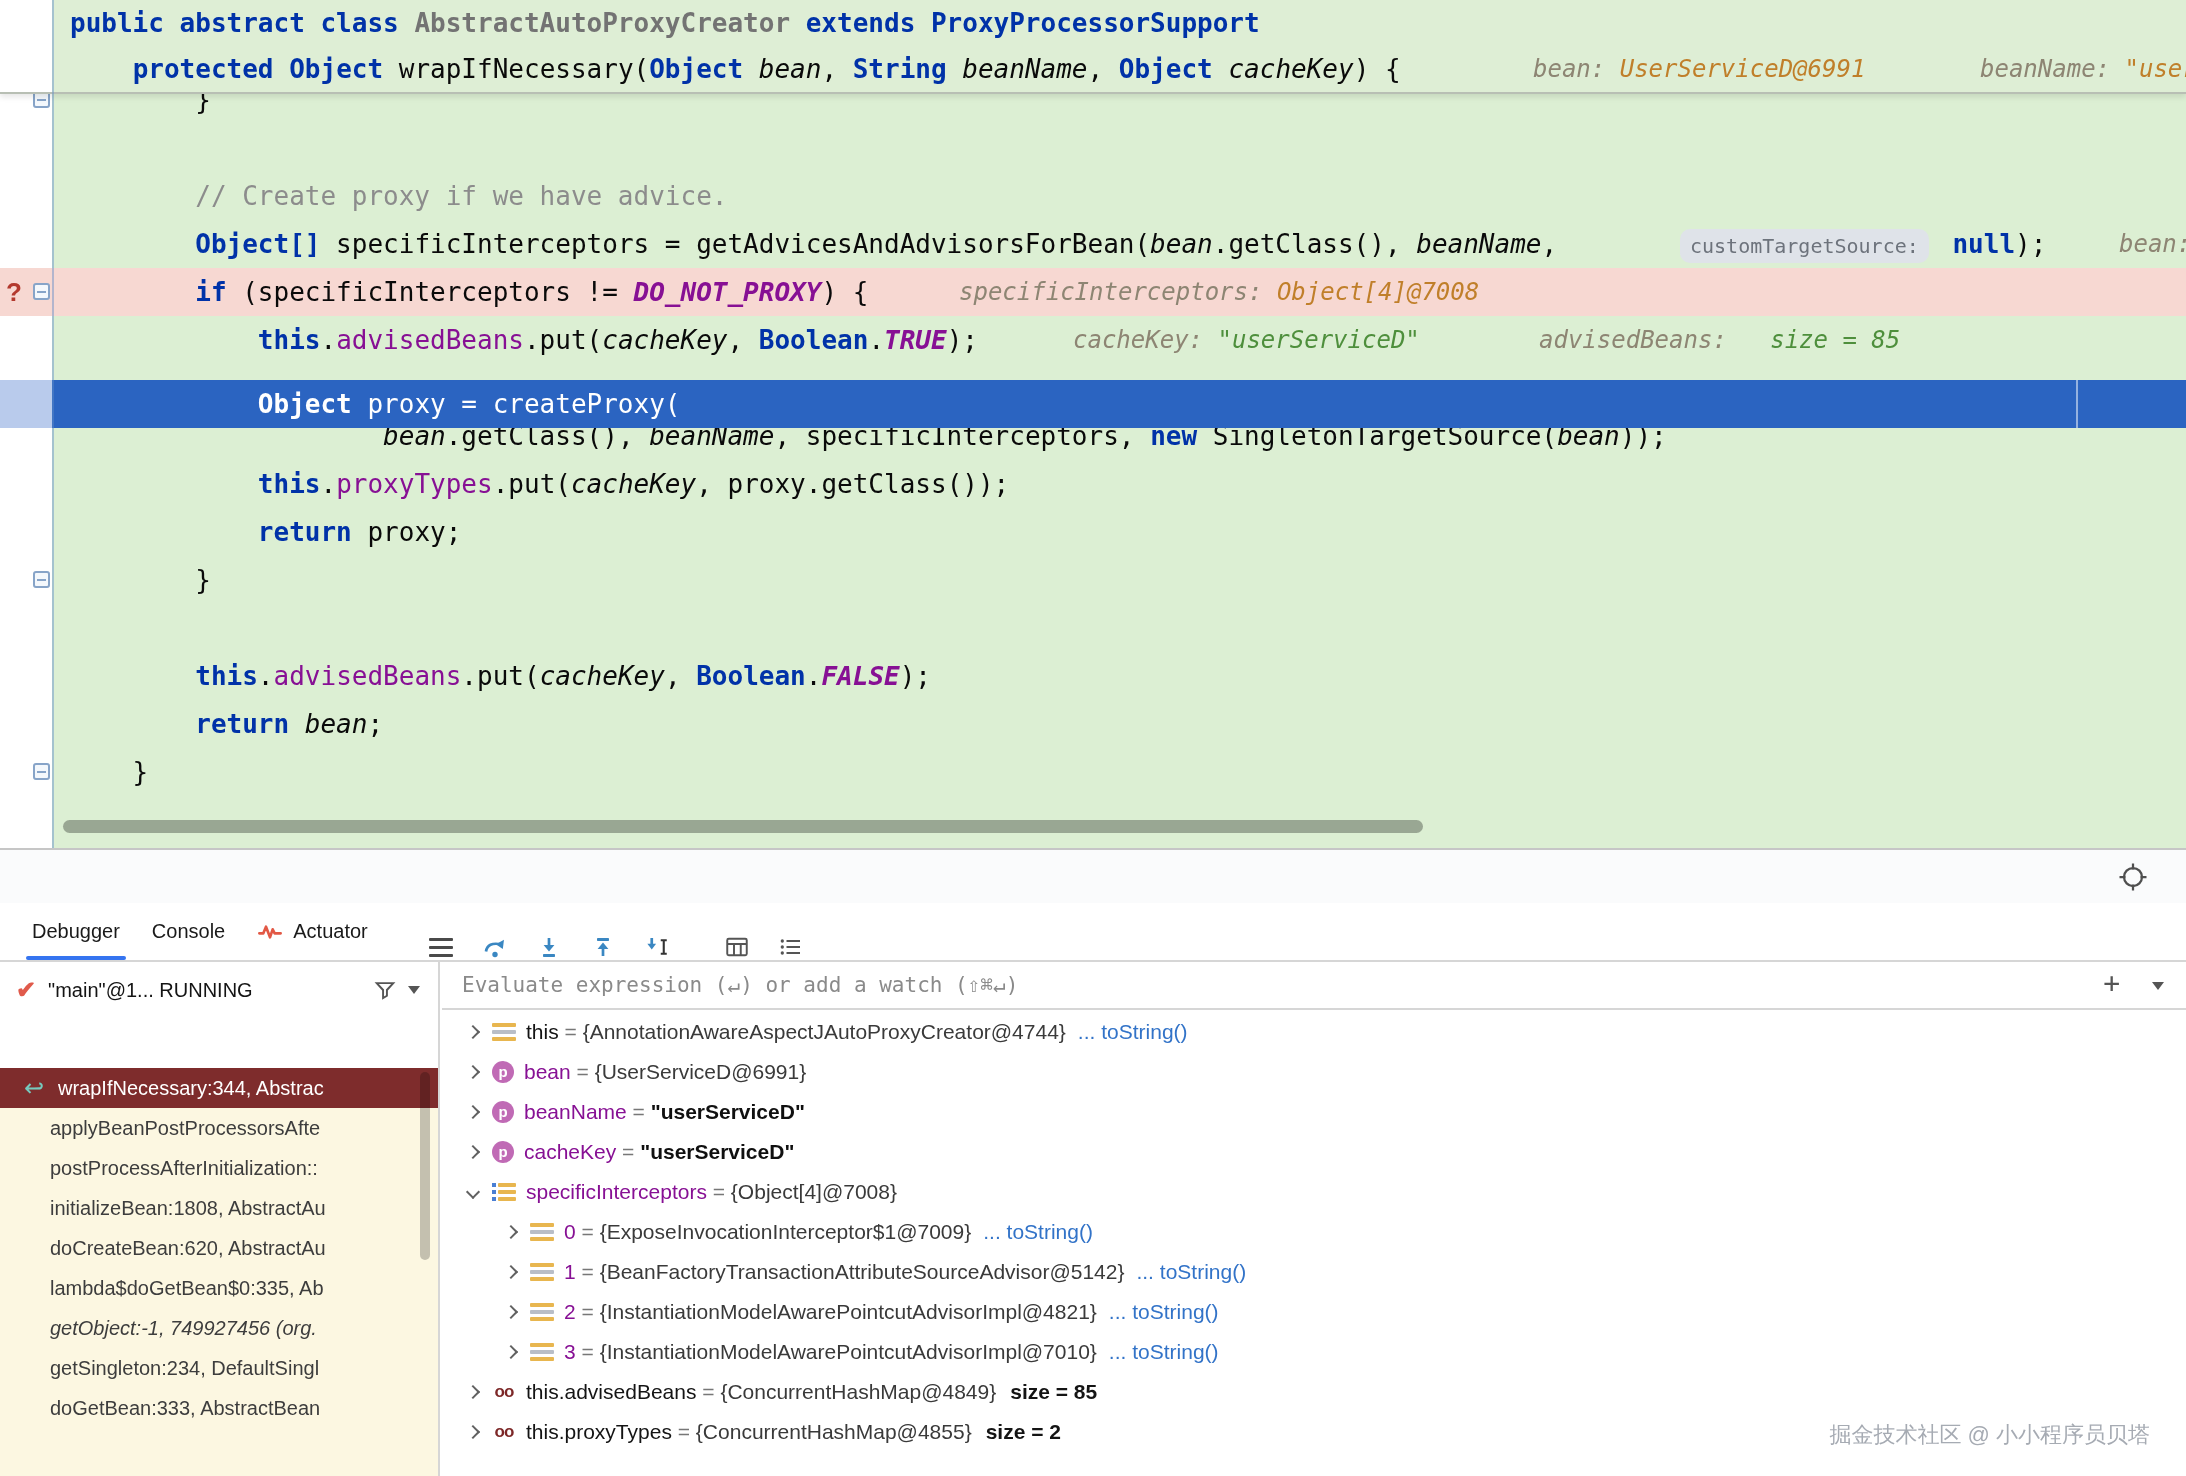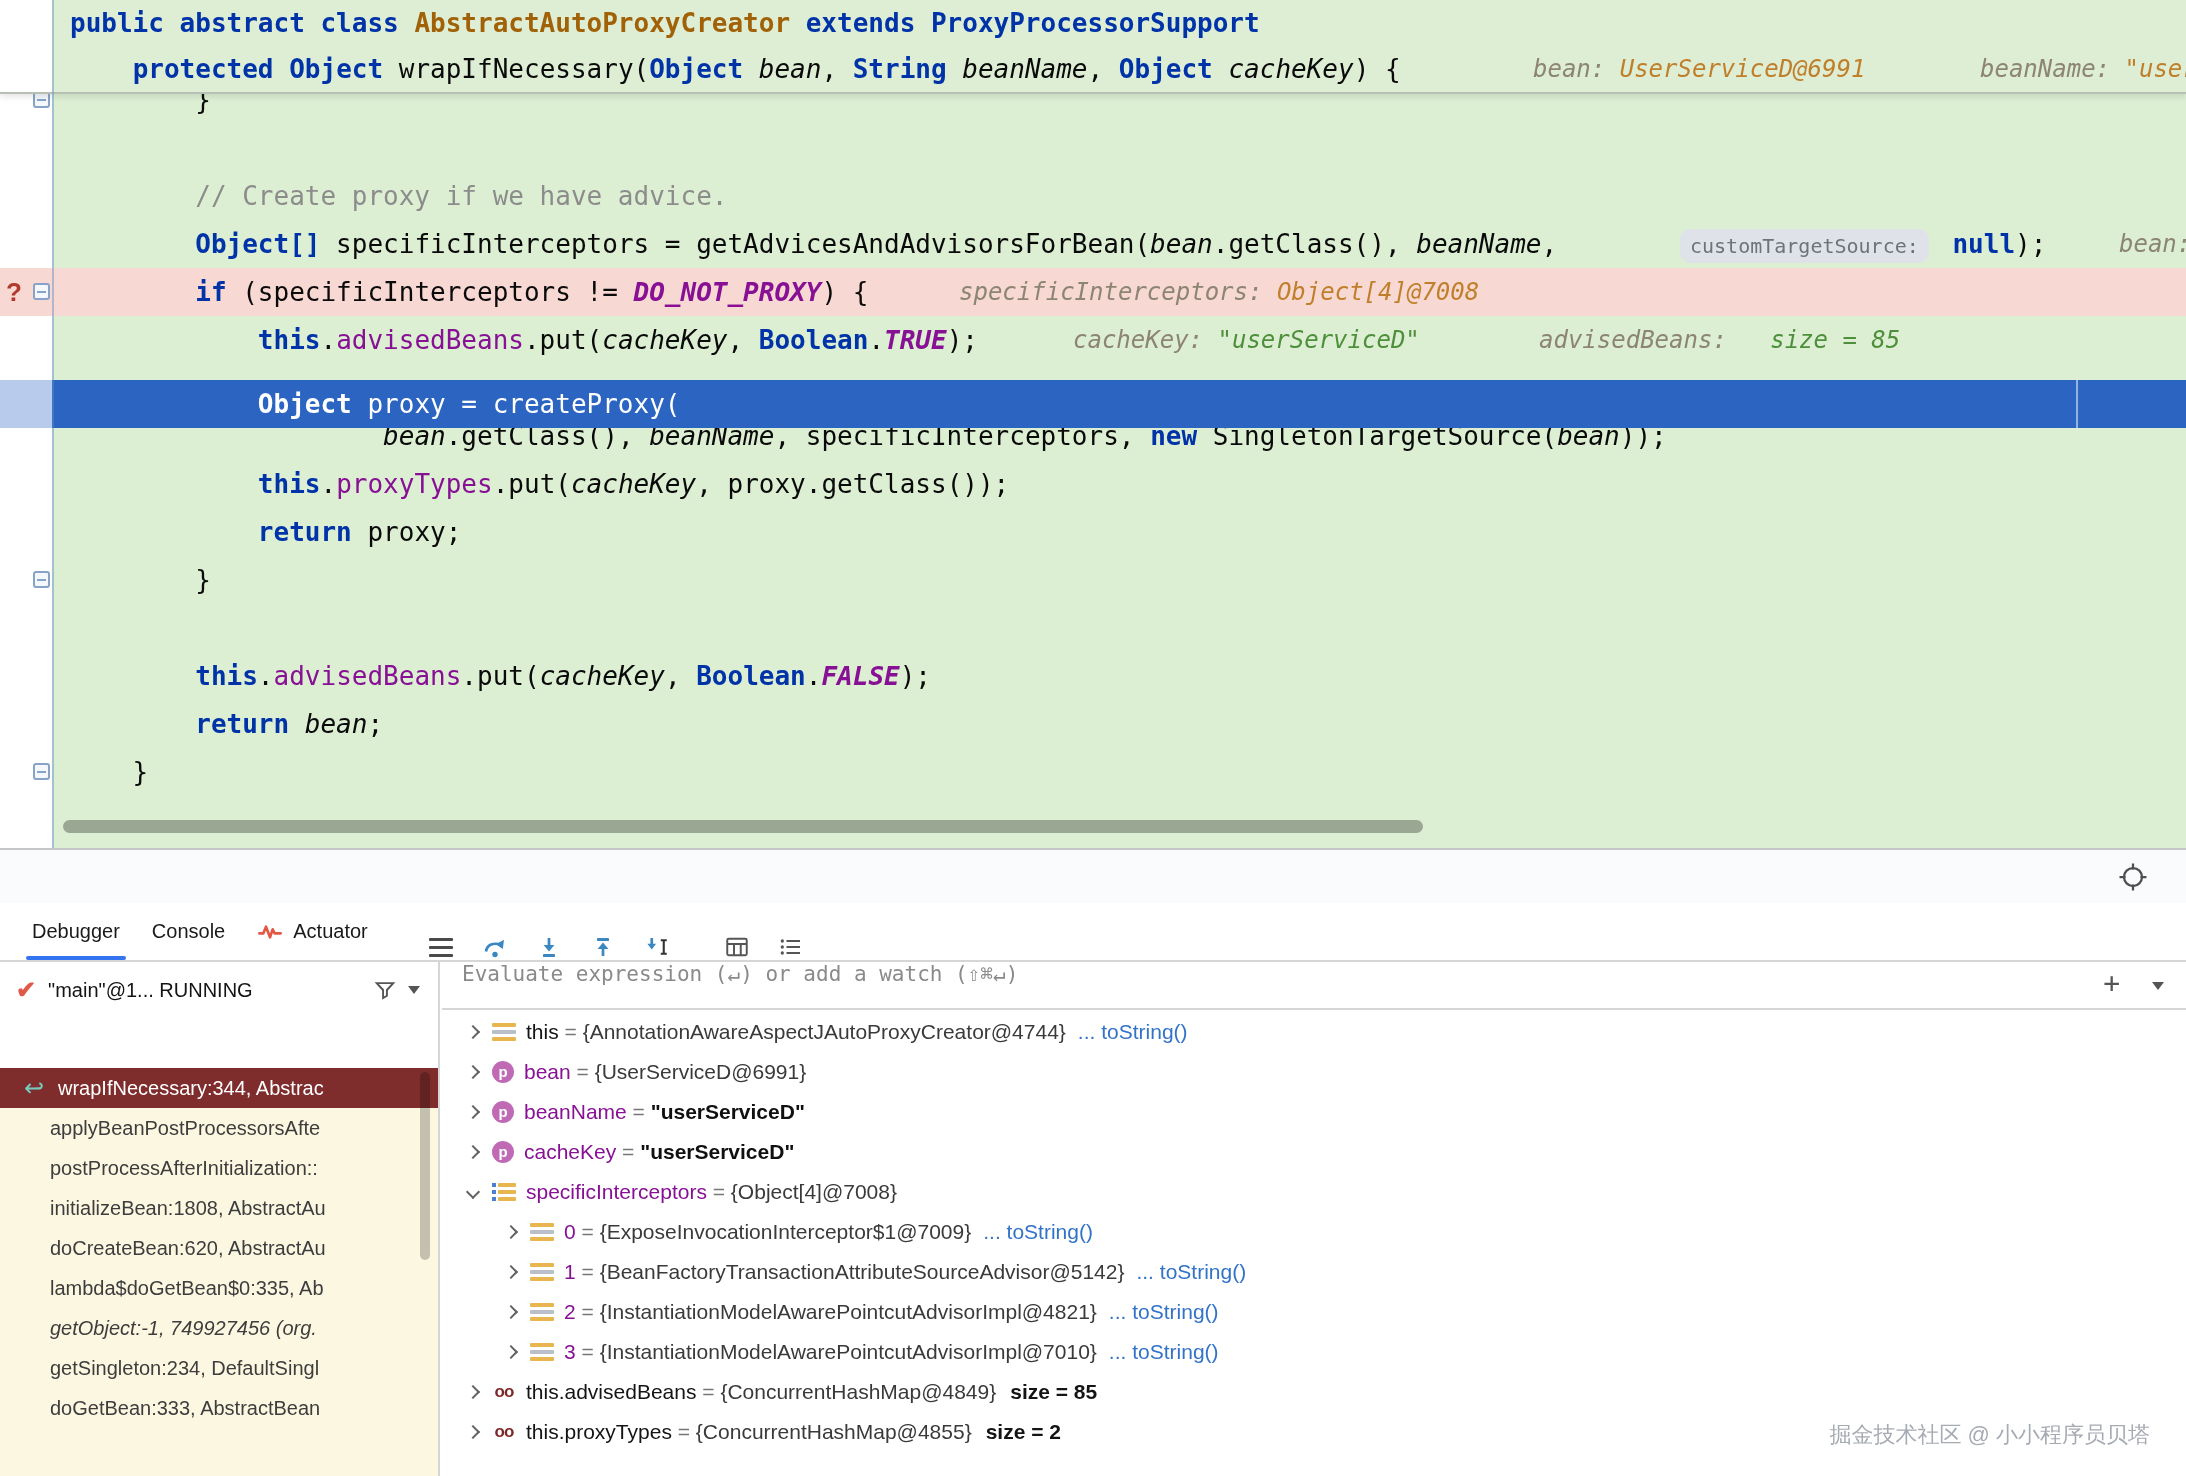"AbstractAutoProxyCreator" .tok-cls { color: #a16207 -> #737373 }
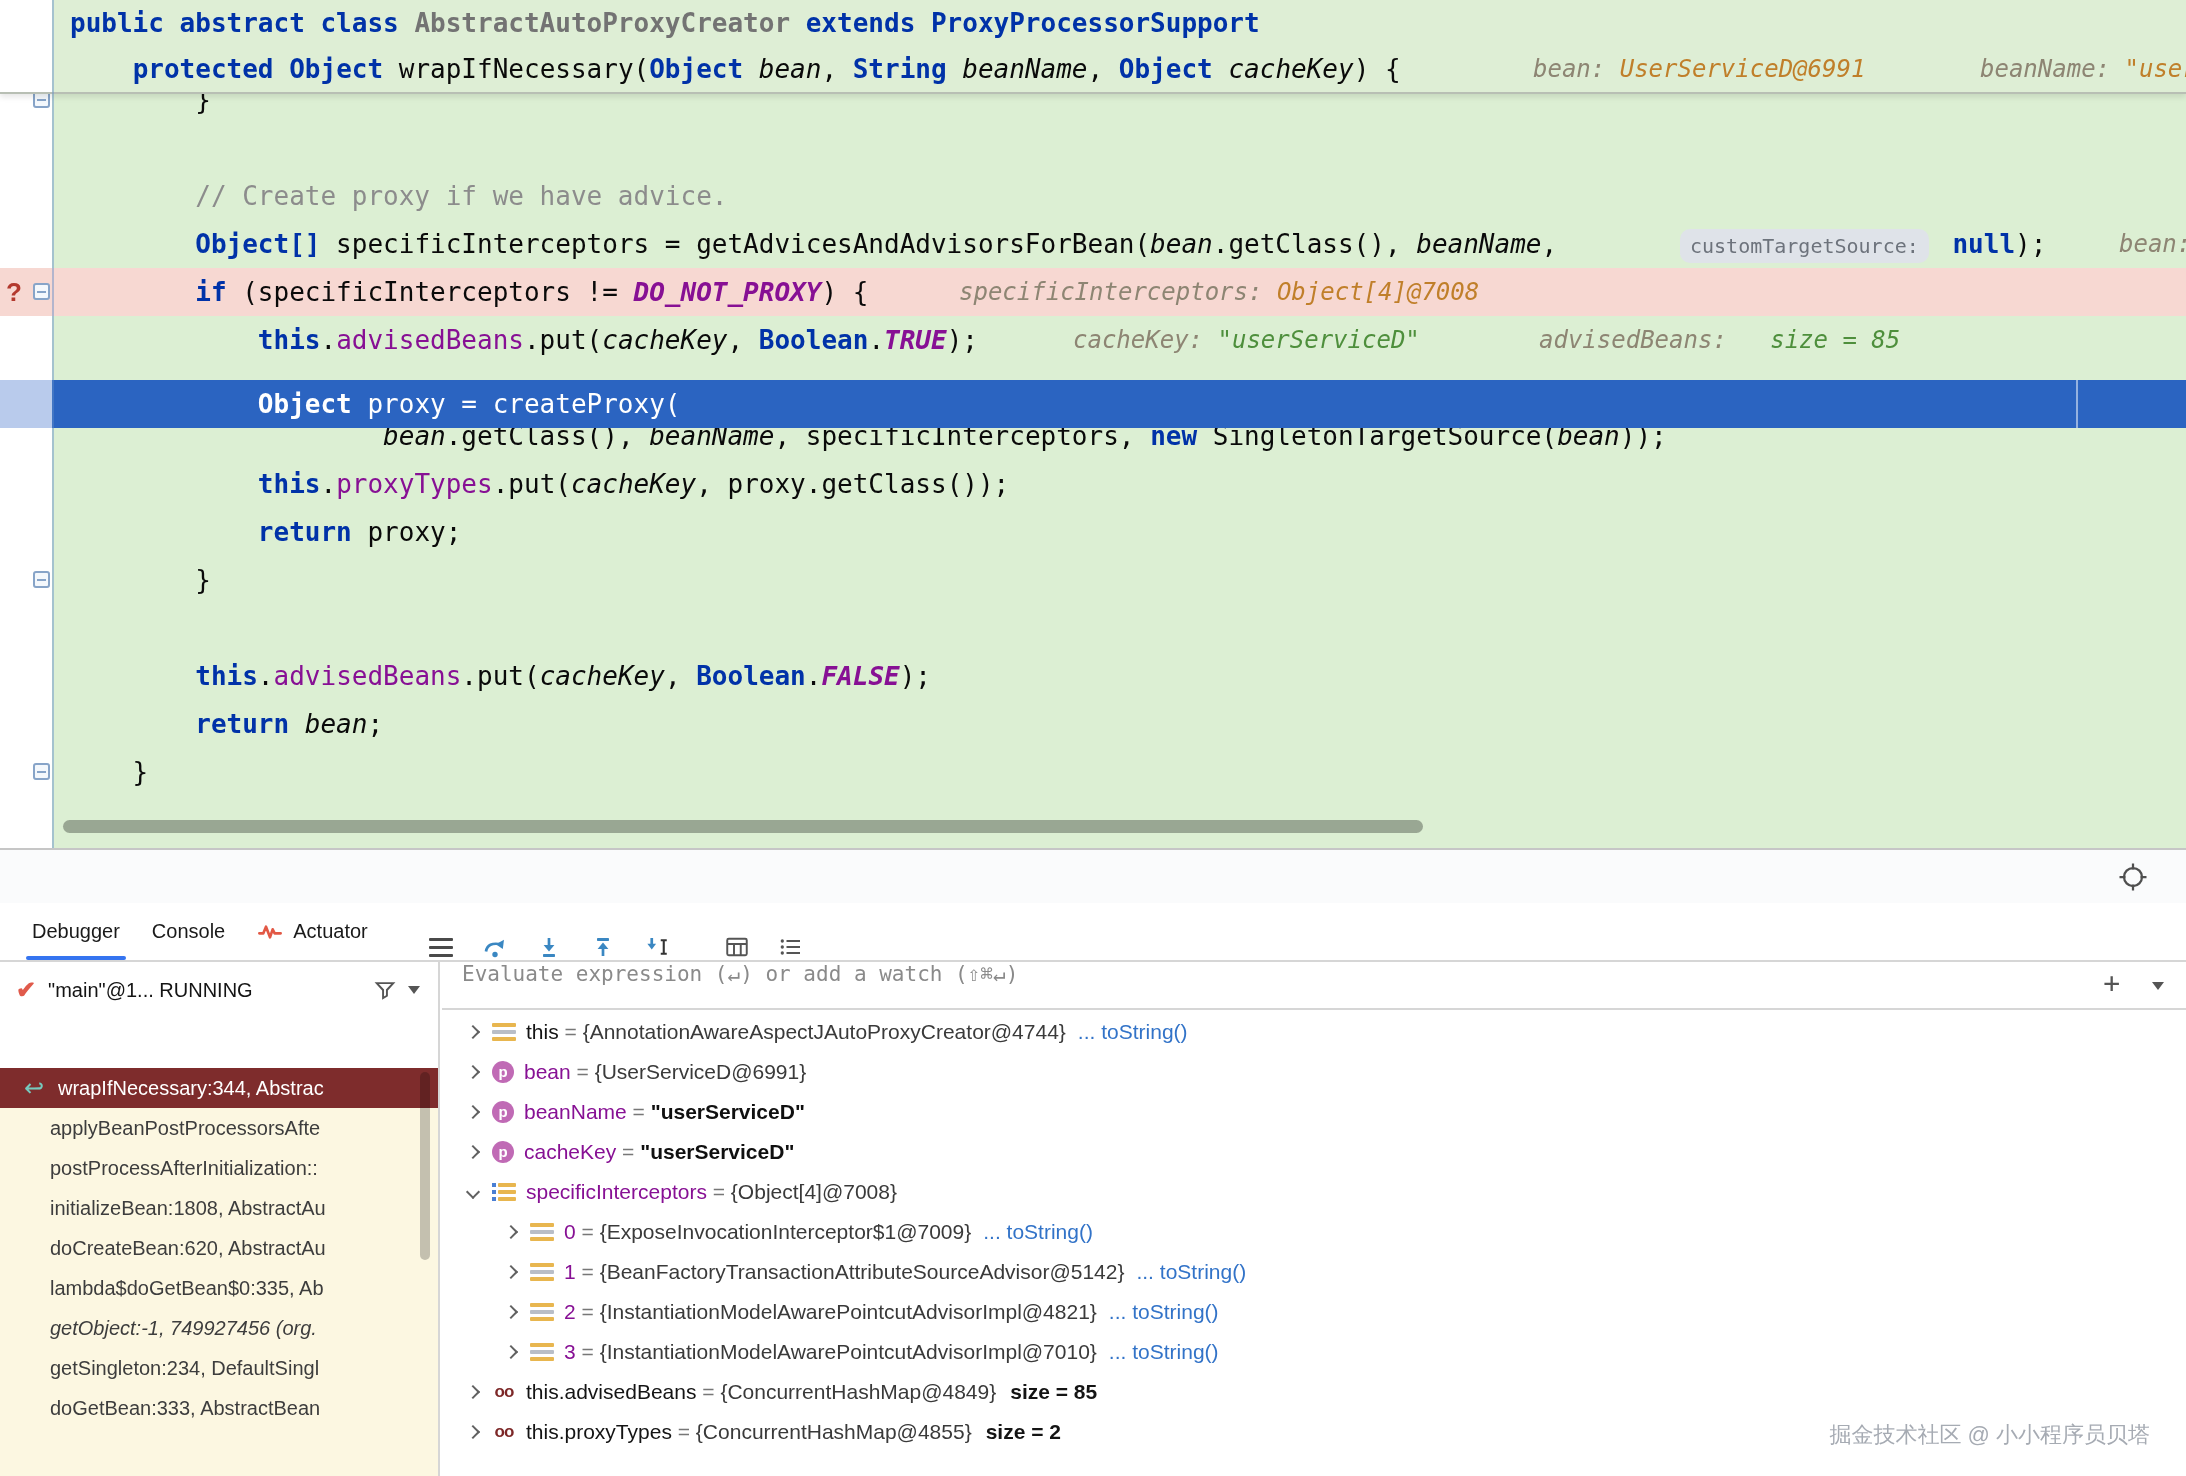"Evaluate expression (↵) or add" .evalrow { align-items: flex-start -> center }
